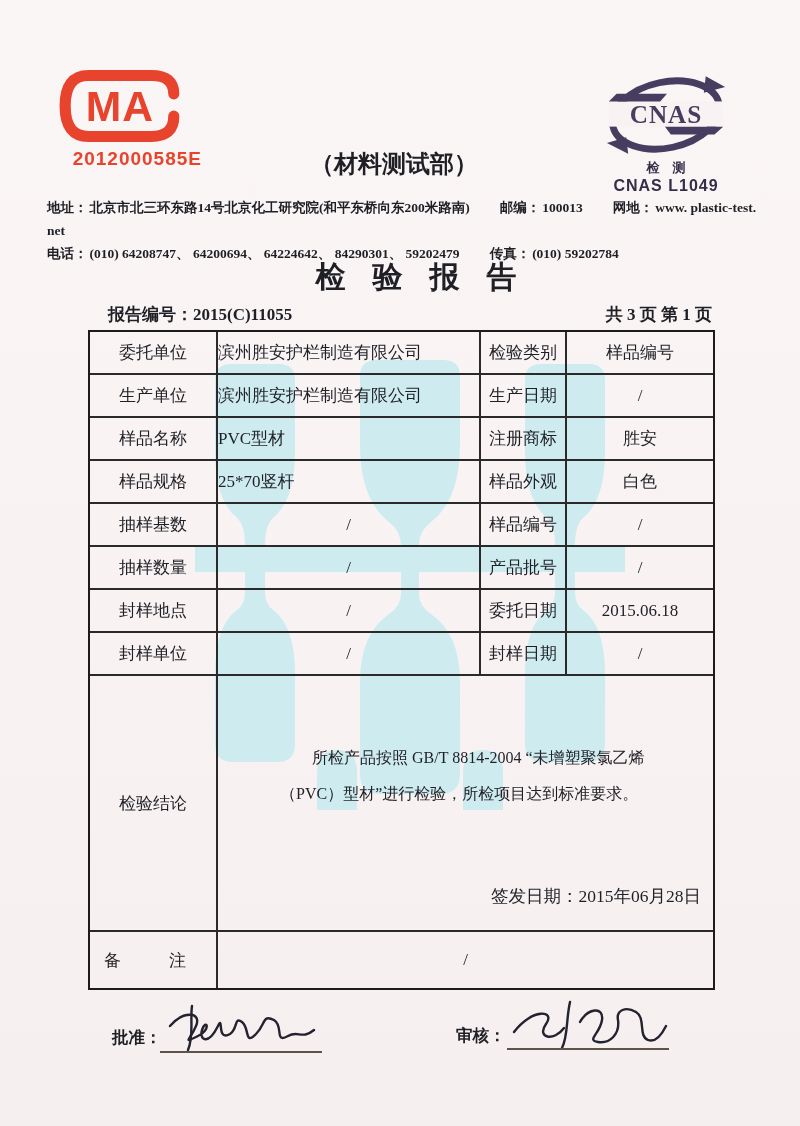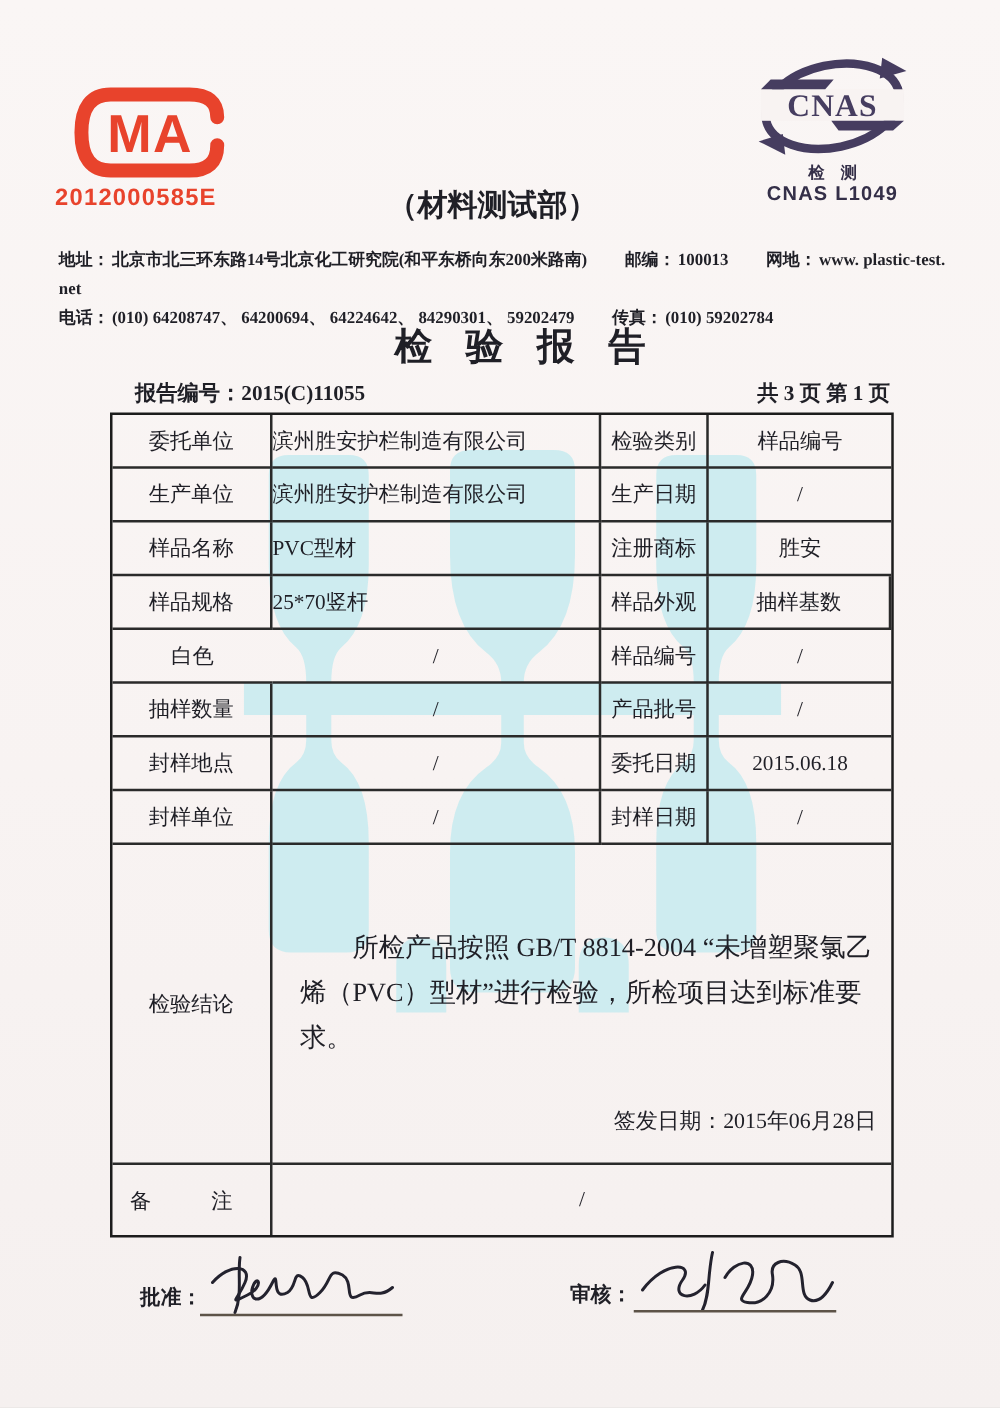"CNAS" .cnas { top: 42px -> 72px }
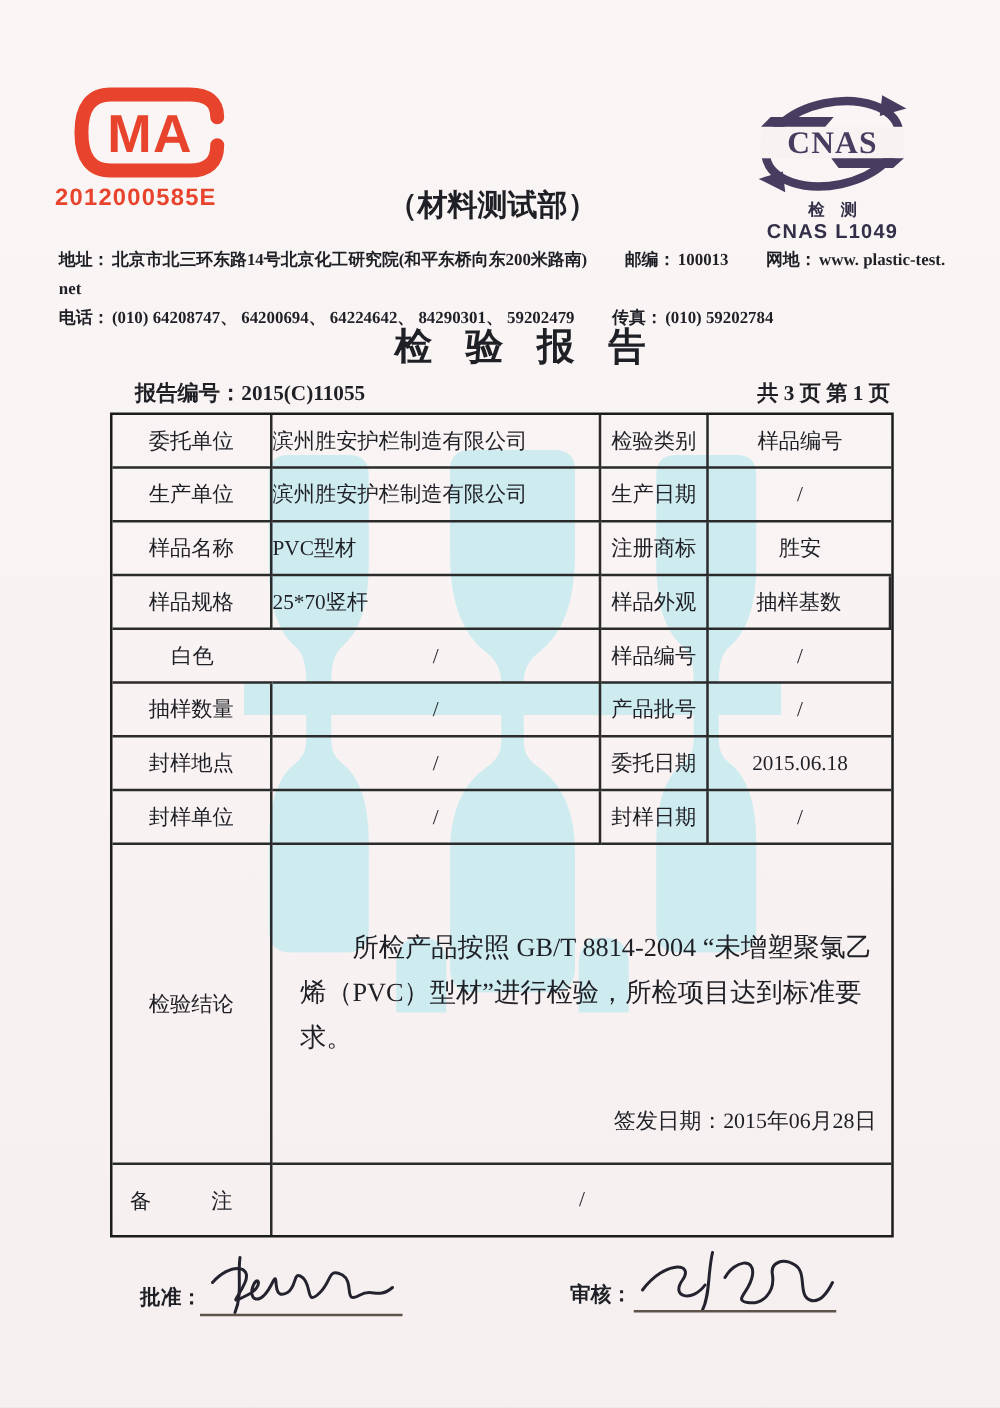"2012000585E" .cma-number { text-align: left -> right }
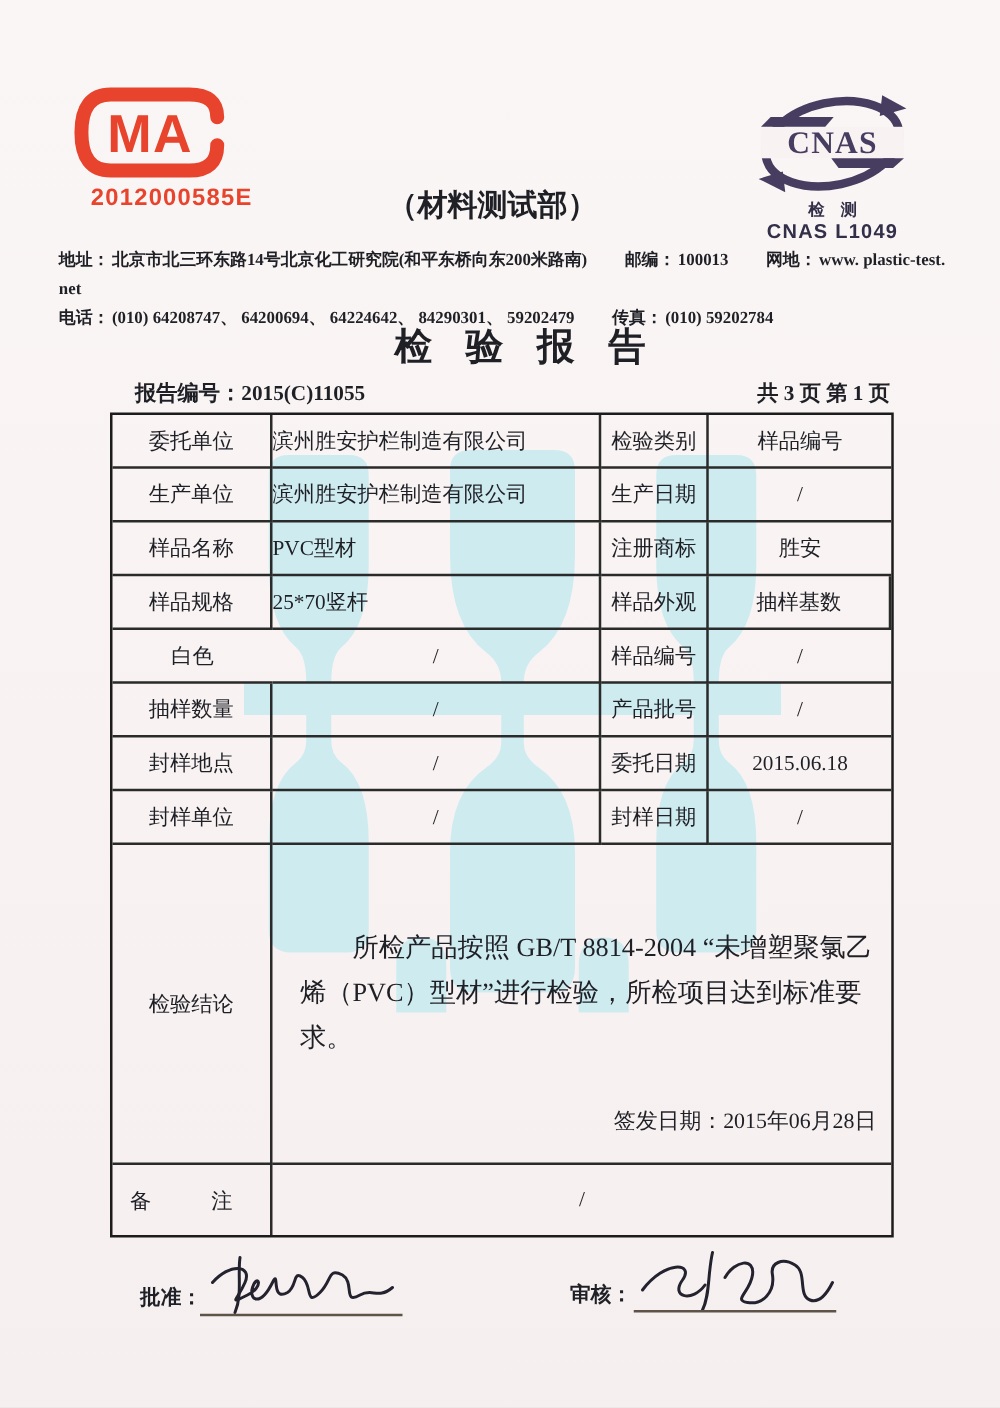"抽样基数" div.cell { order: before "白色" -> after "白色" }
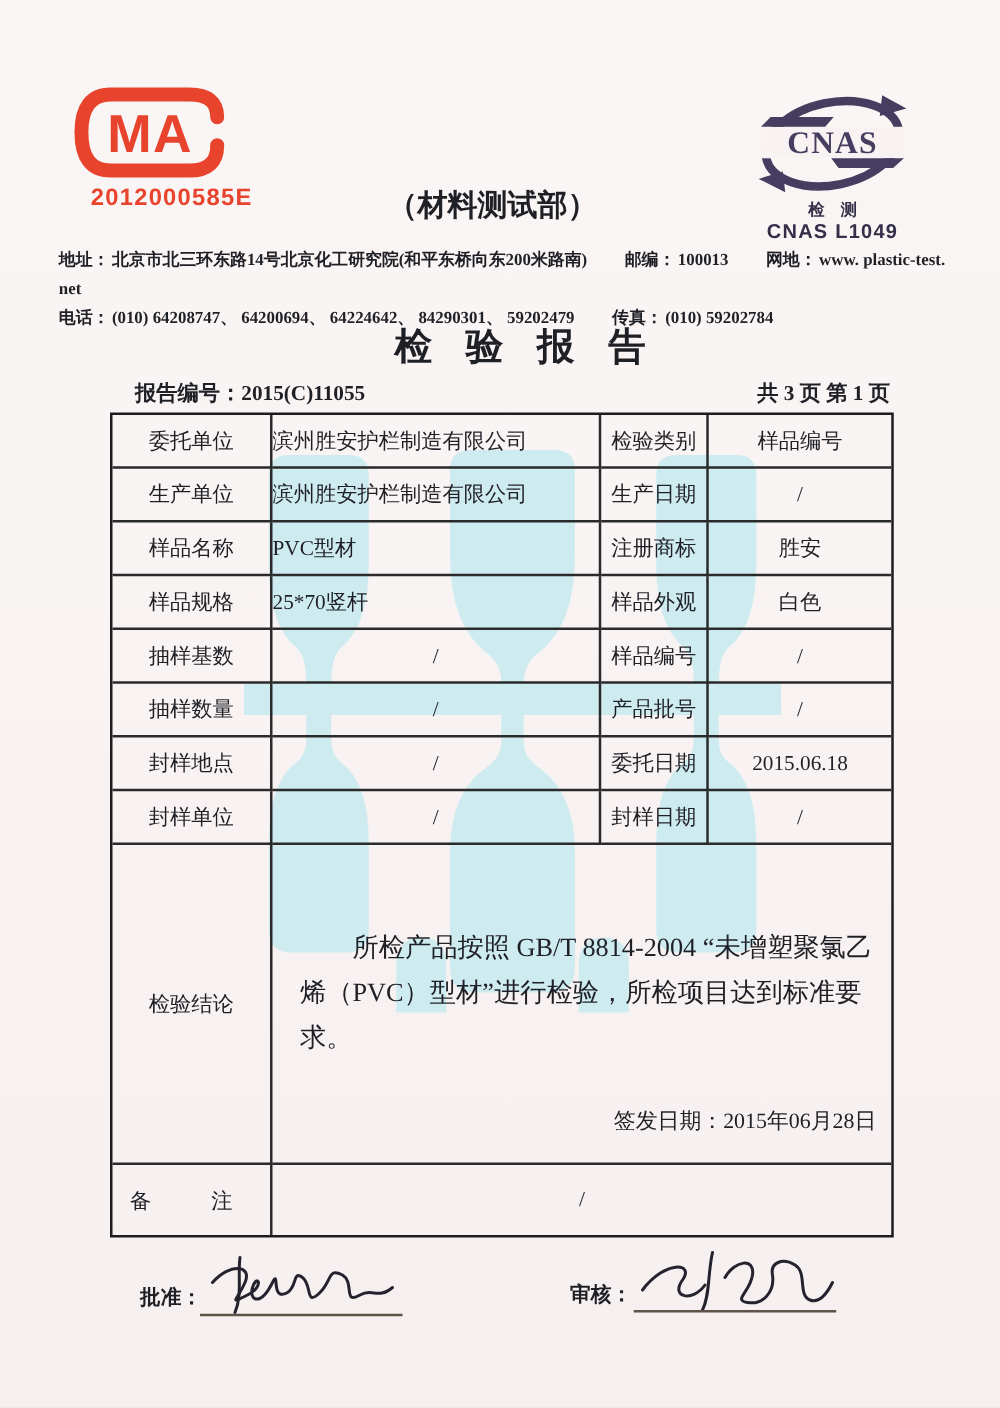"所检产品按照 GB/T 8814-2004" .concl-text { font-size: 21px -> 16px; margin-left: none -> 40px }
